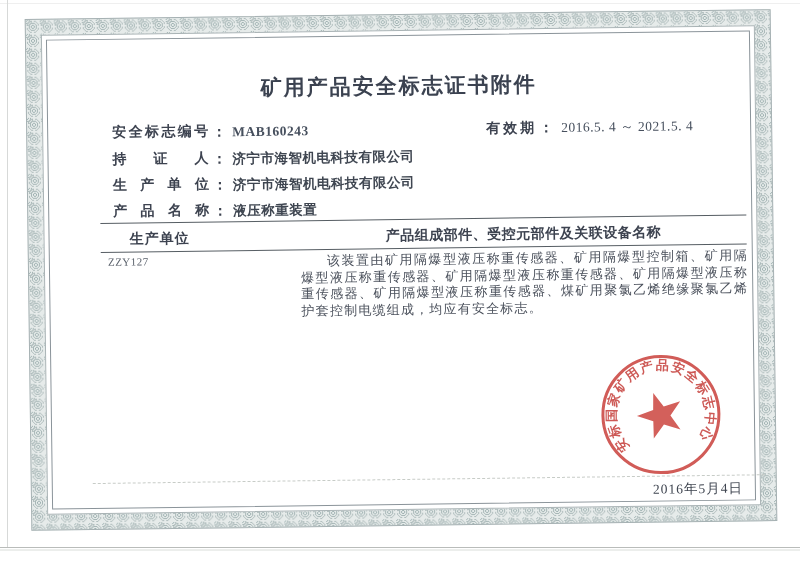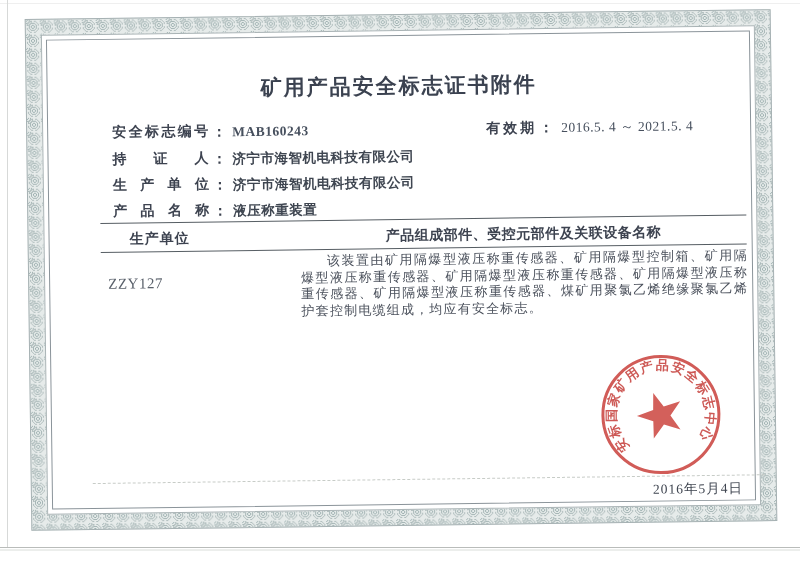"ZZY127" .td-model { font-size: 15px -> 11px; top: 236px -> 216px }
